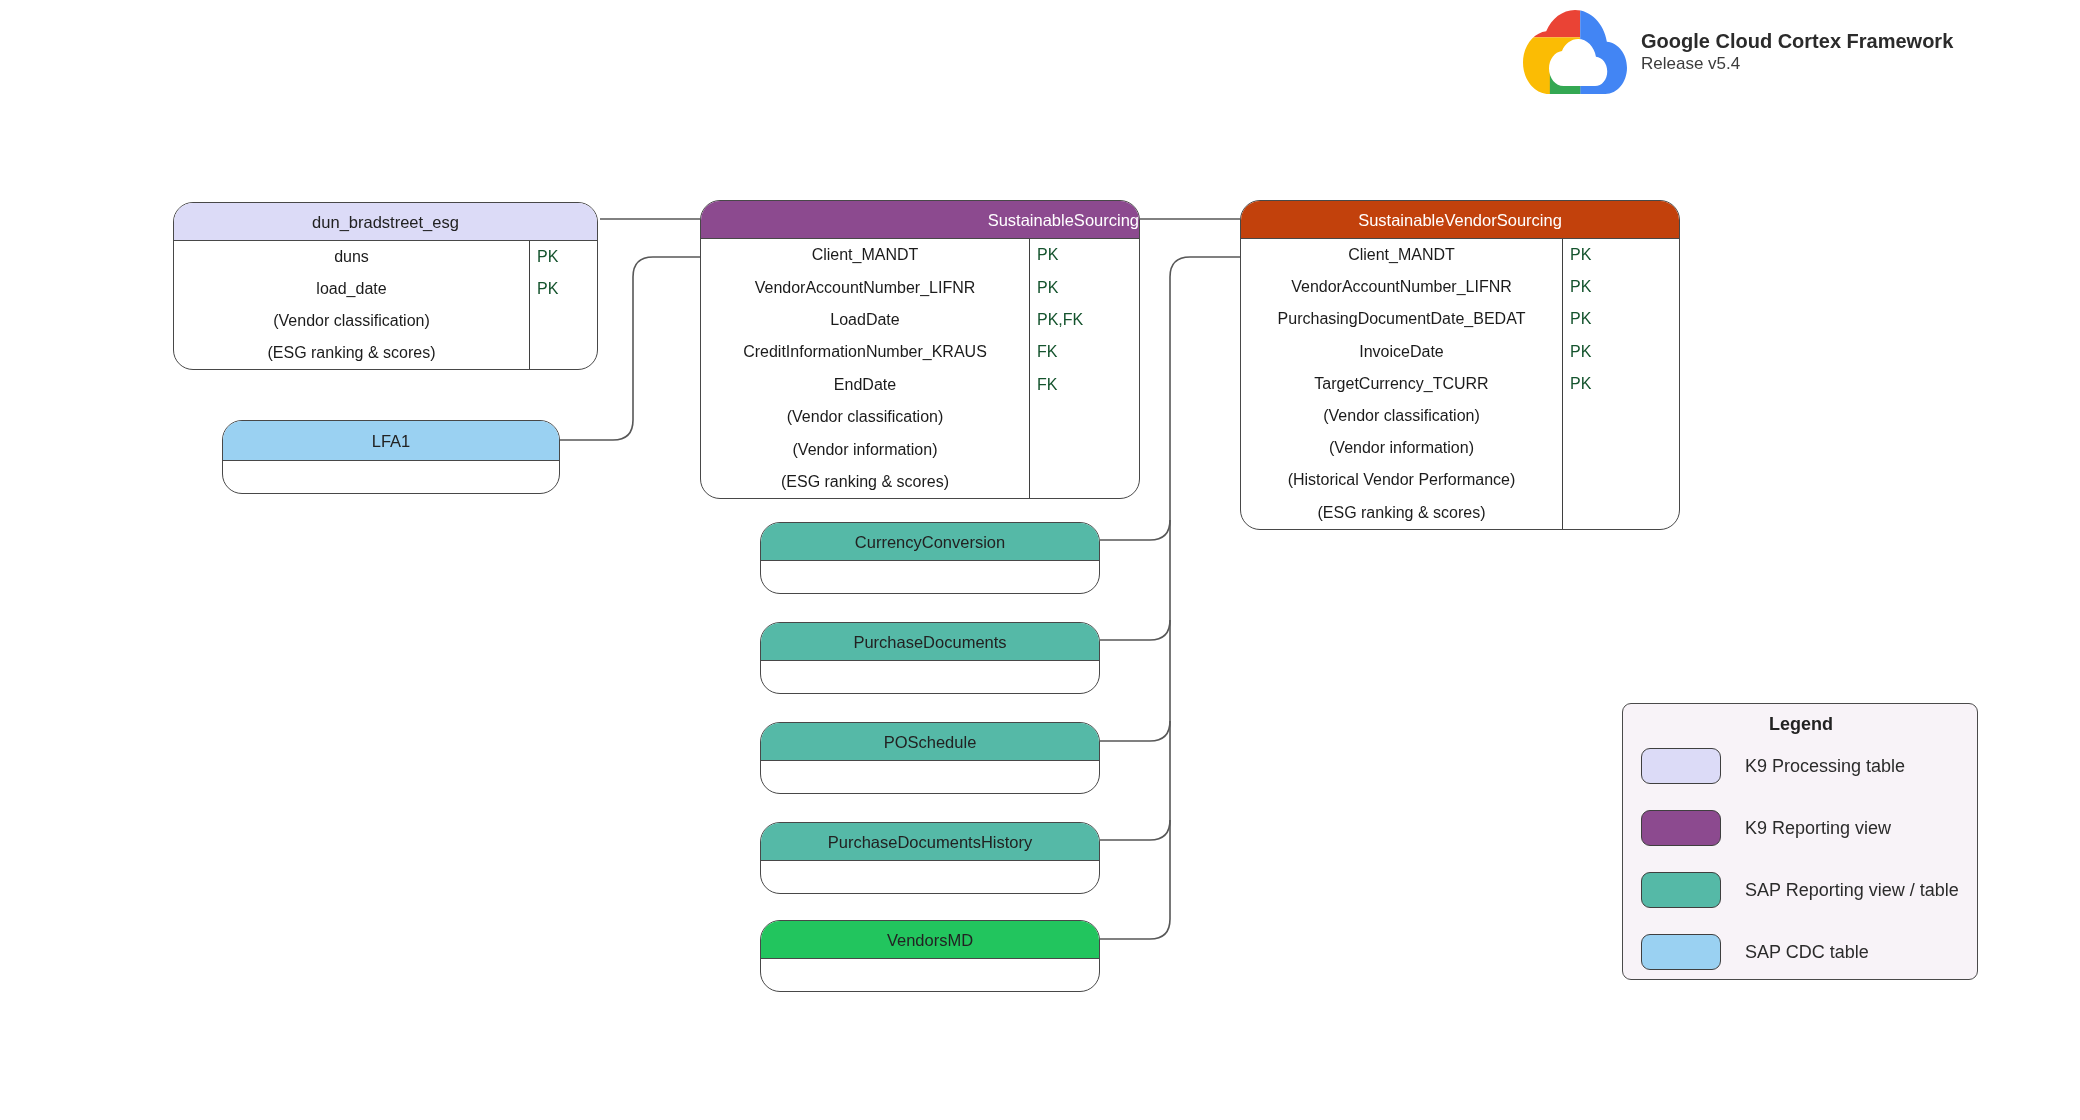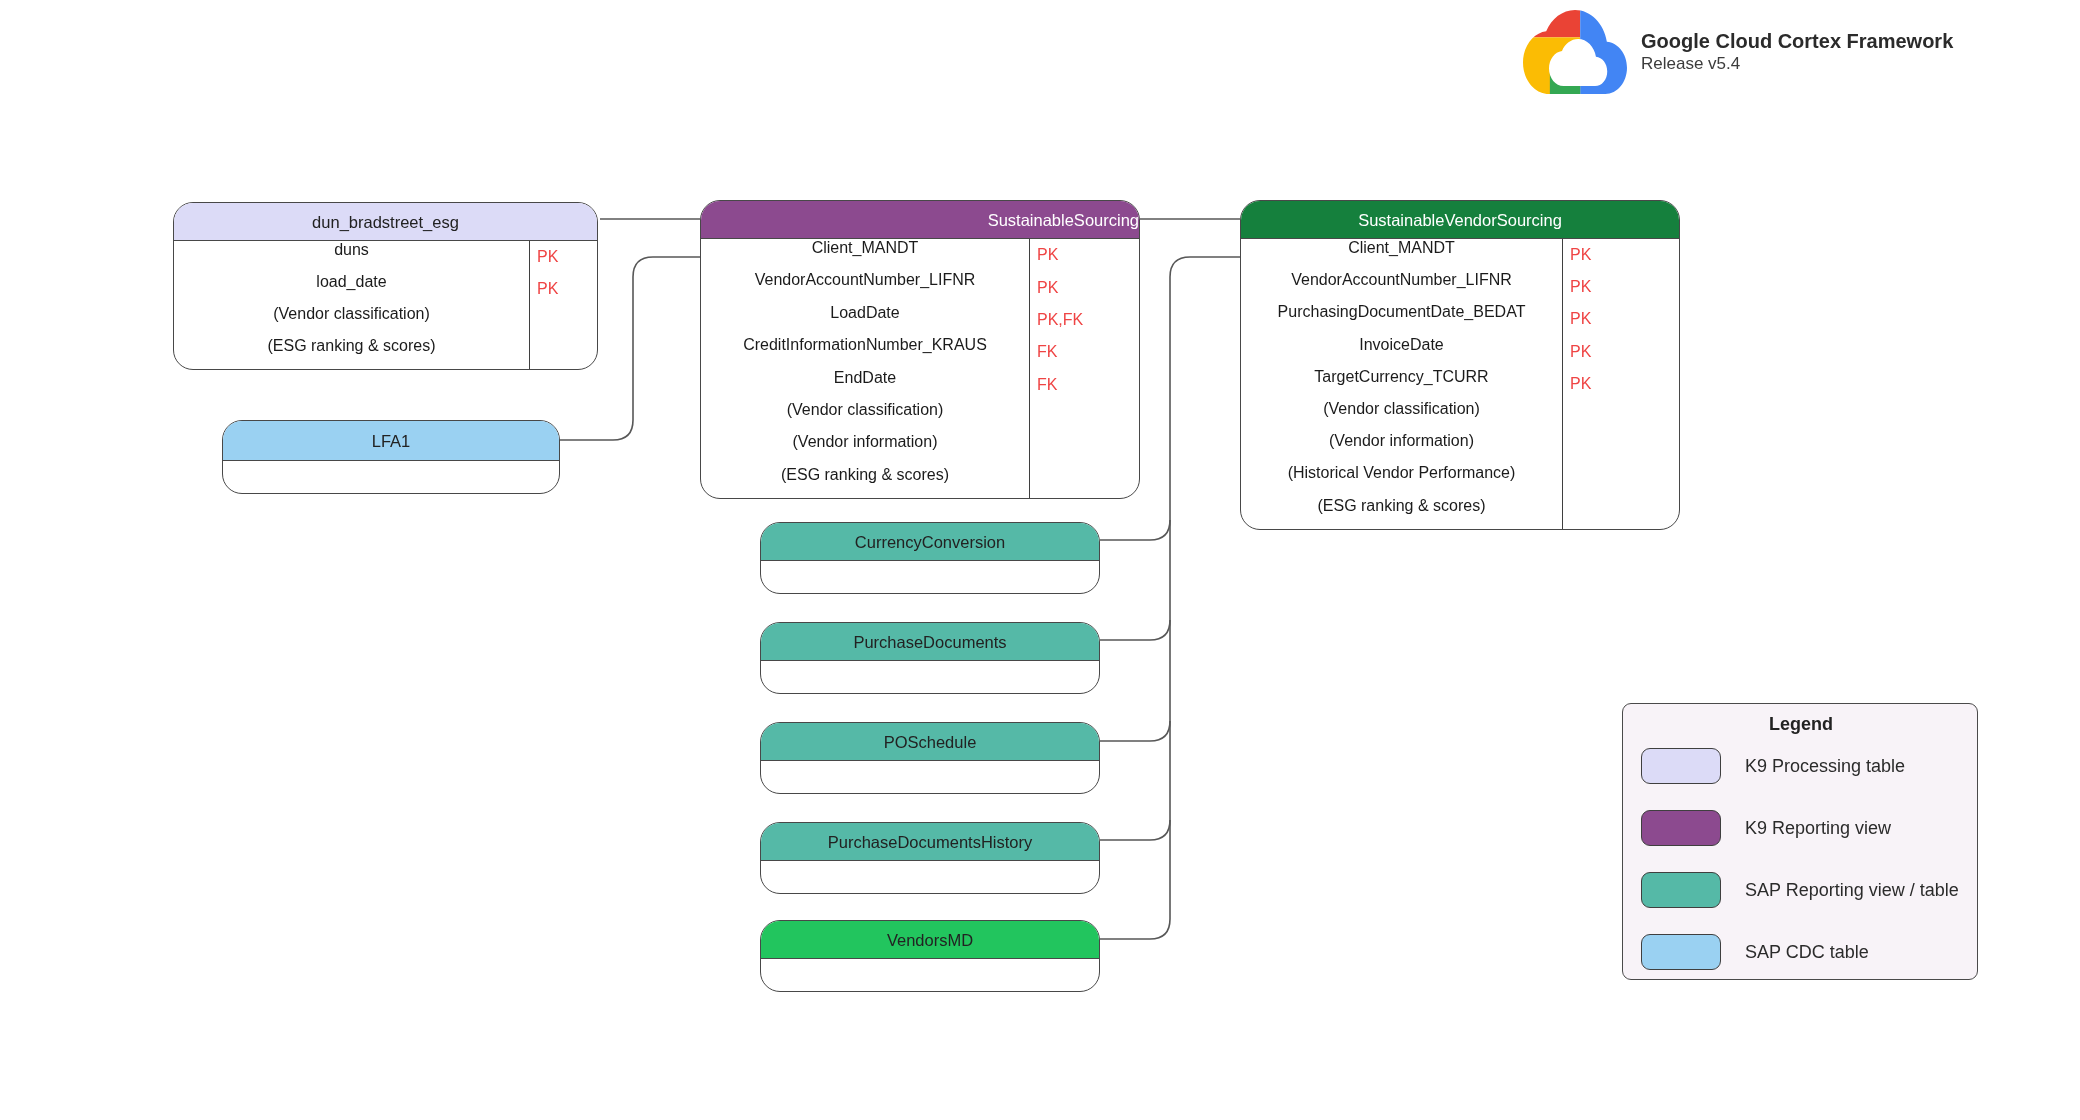"SustainableVendorSourcing" div.thead { background: #15803d -> #c2410c }
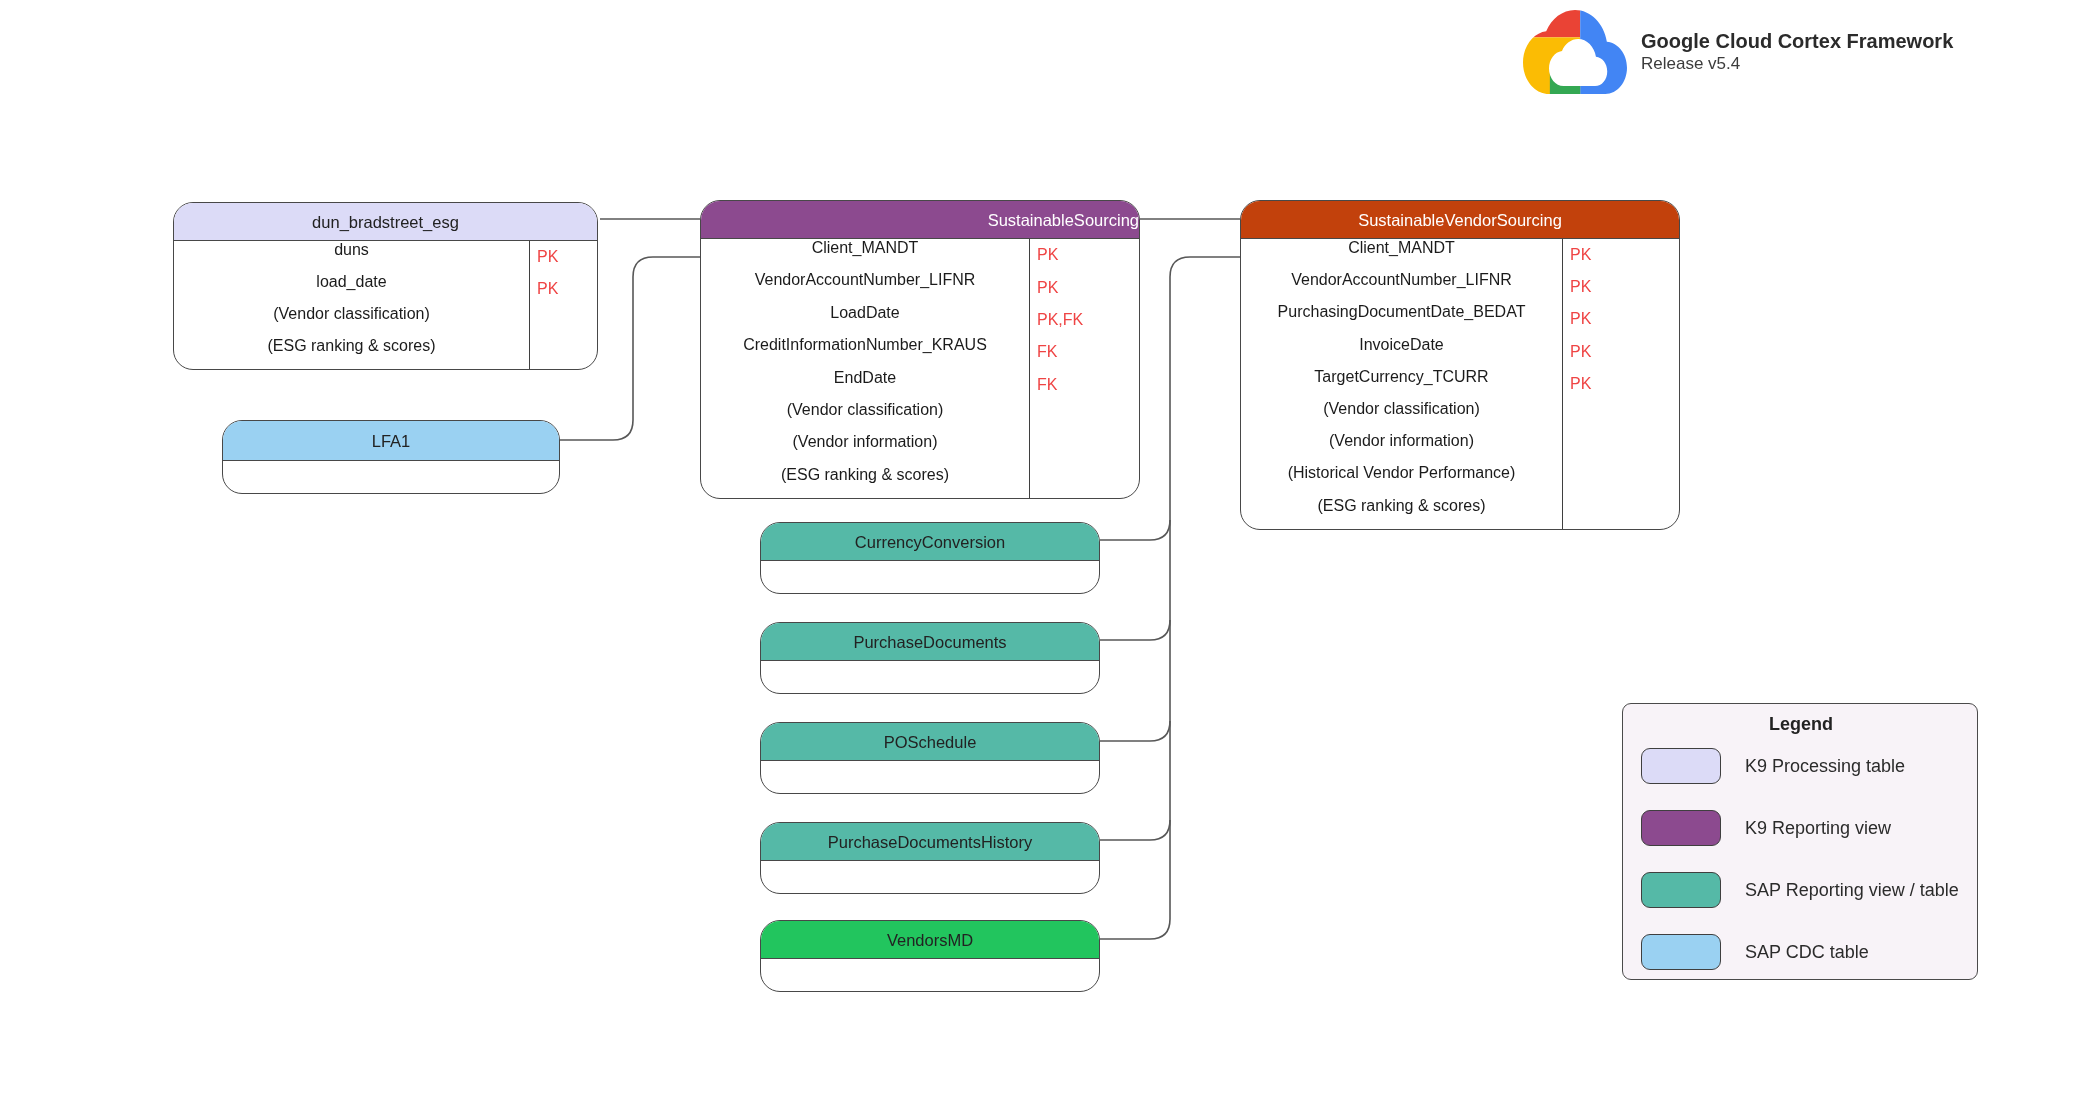"duns" .trow { align-items: flex-start -> center }
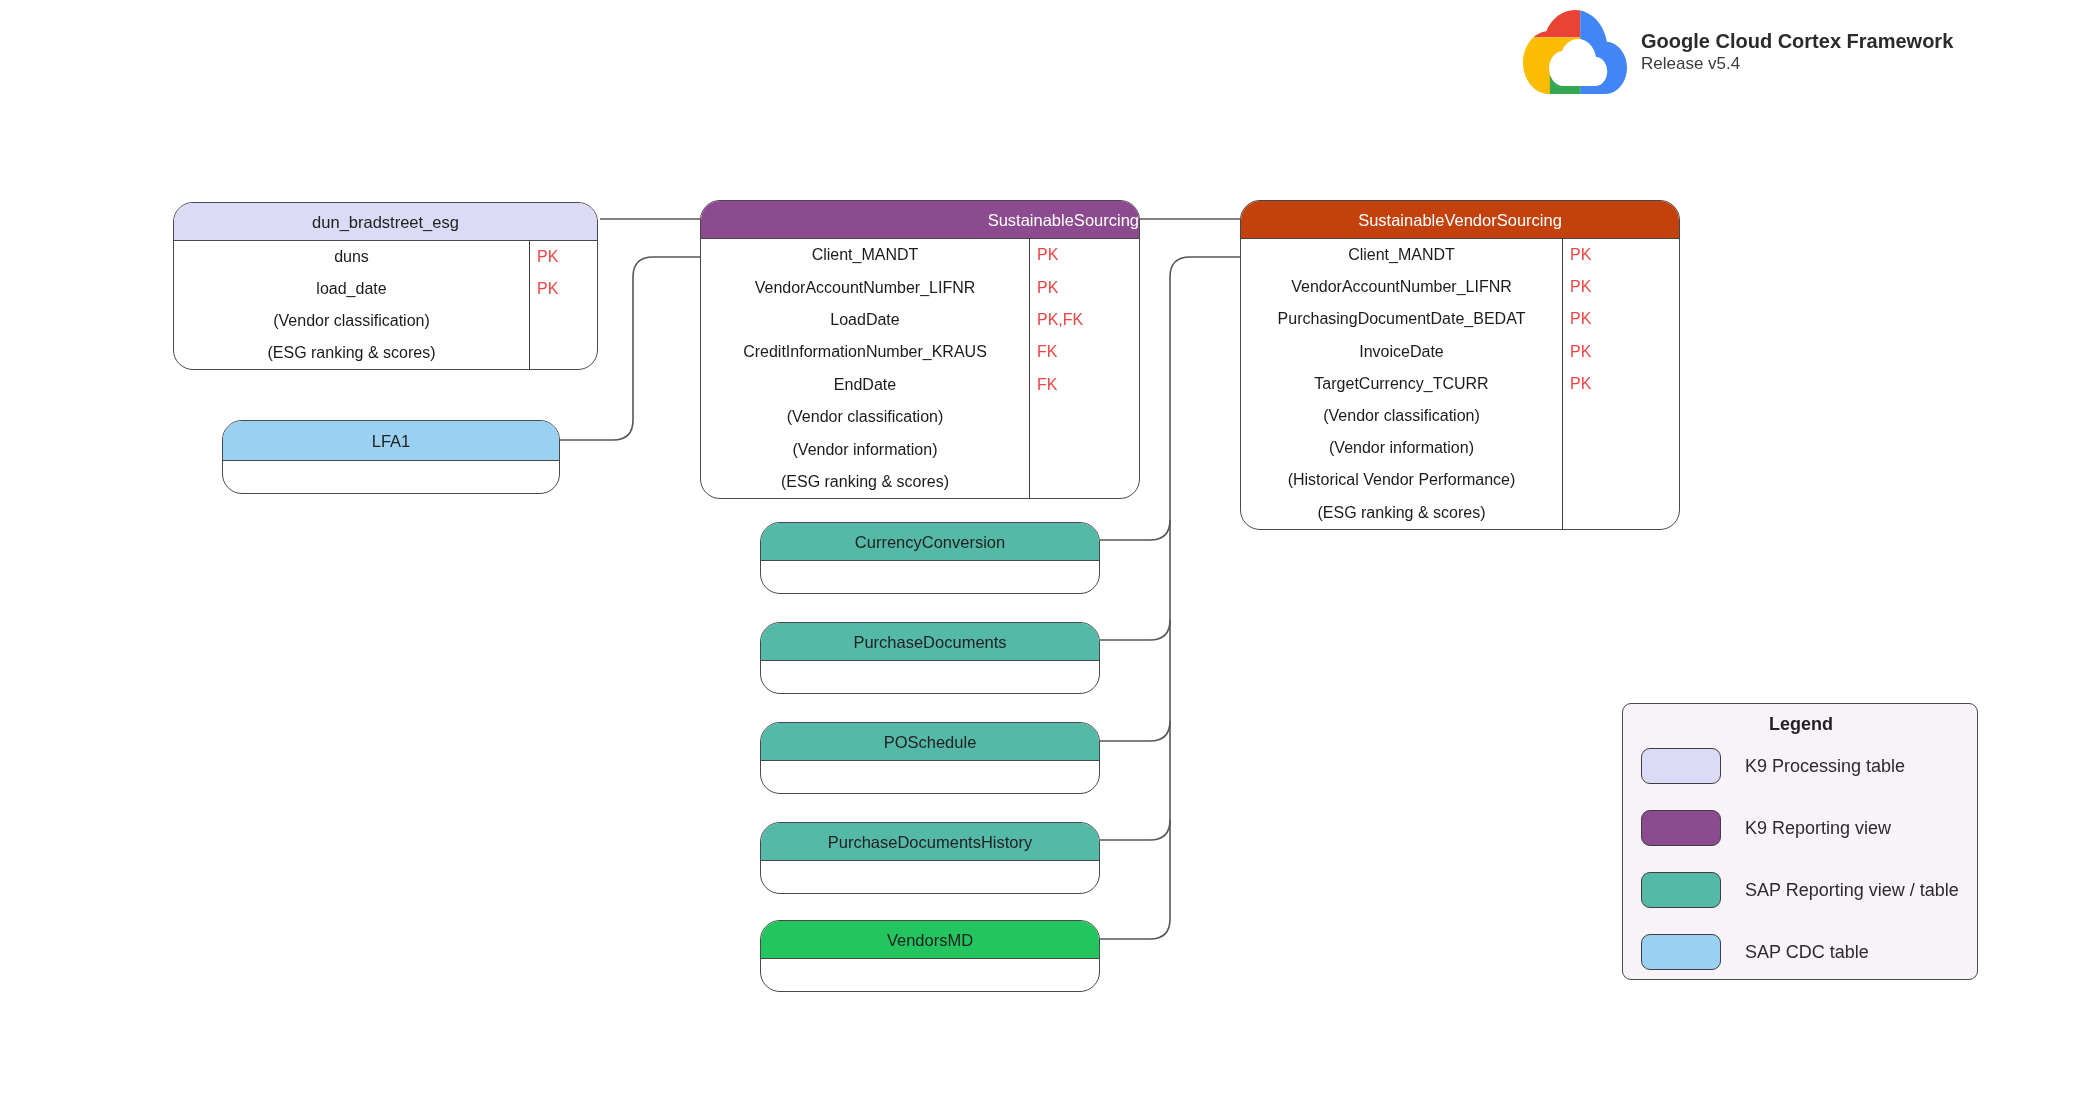"PK" .fkey { color: #ef4444 -> #14532d }
